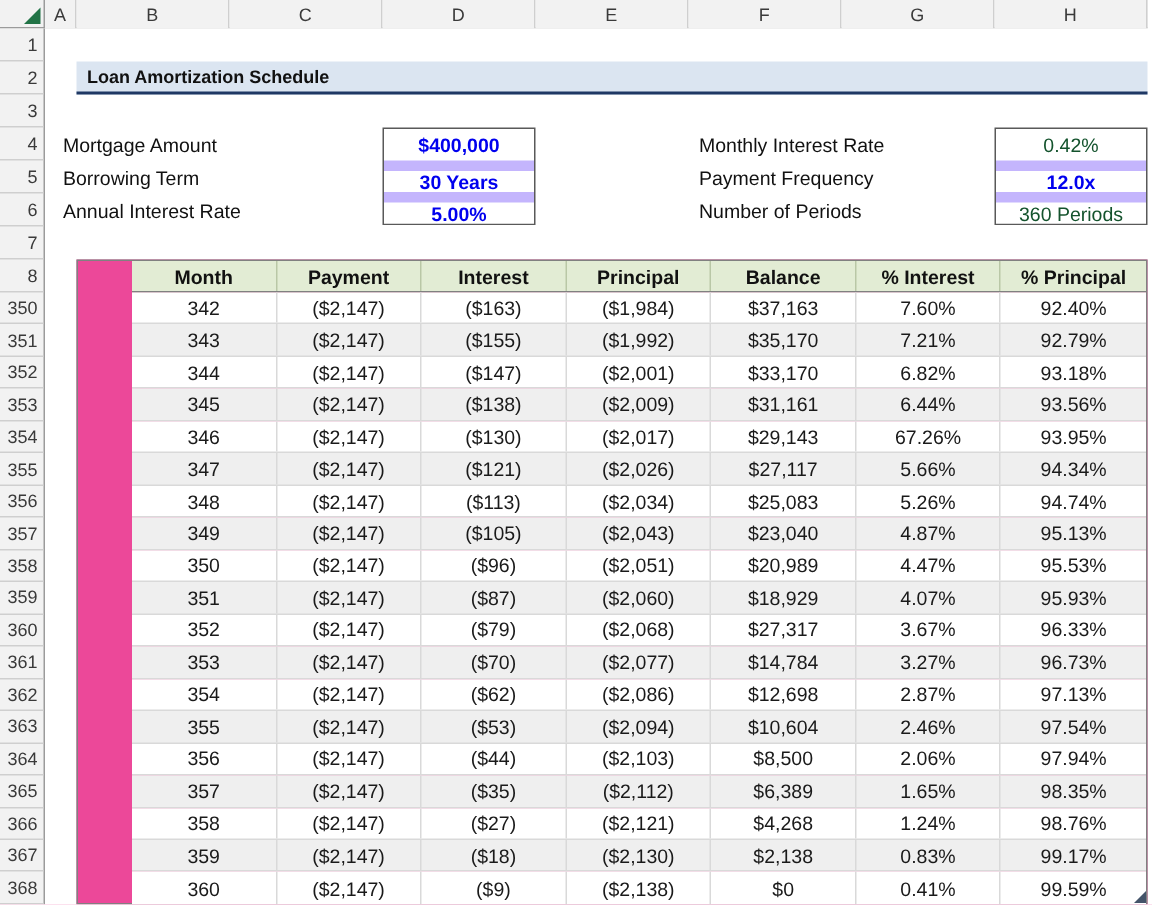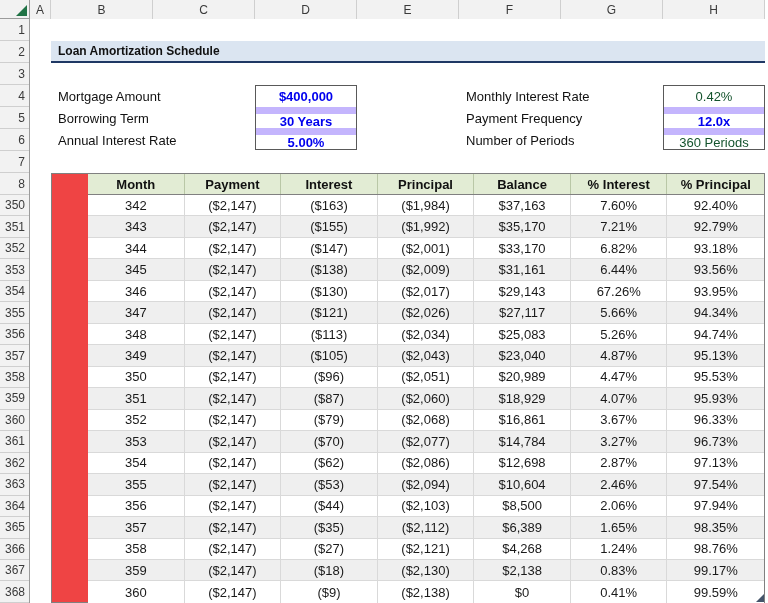"Mortgage Amount" .plabel.l { left: 21px -> 5px }
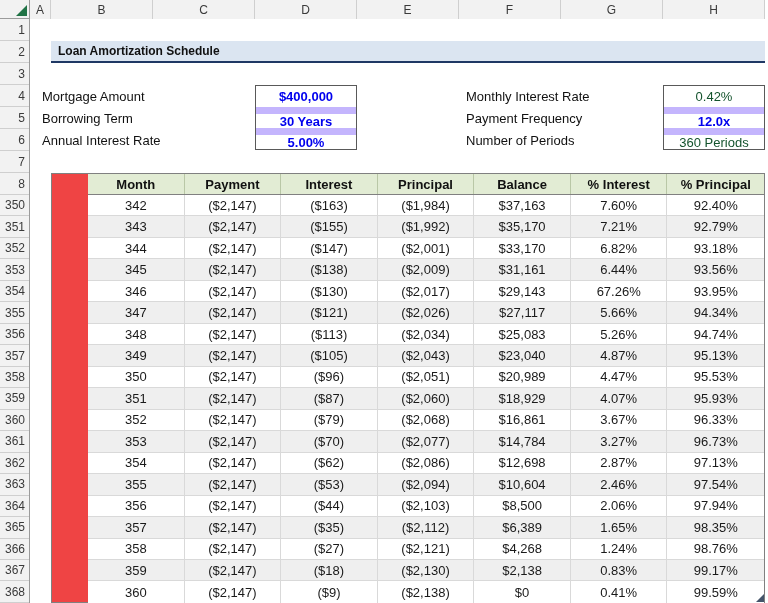"Month" .amtable { background: #ef4444 -> #ec4899 }
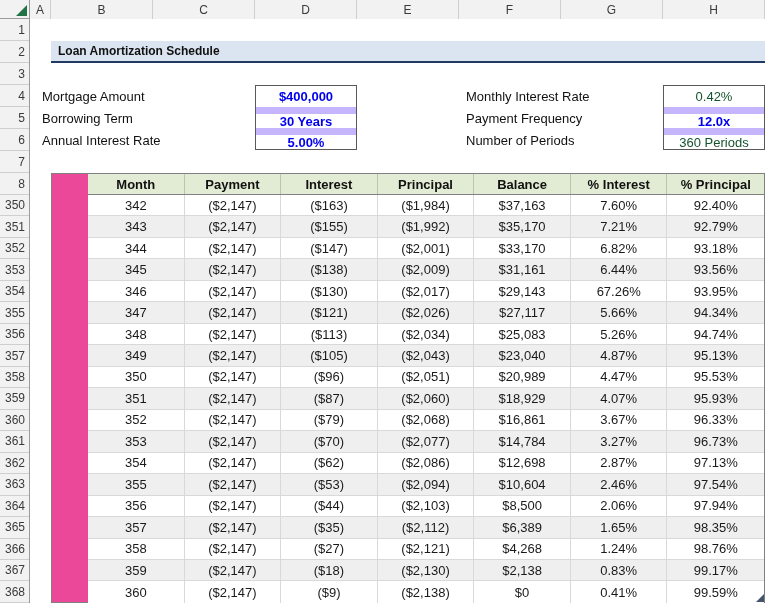"$16,861" div.tcell { text: $16,861 -> $27,317 }
